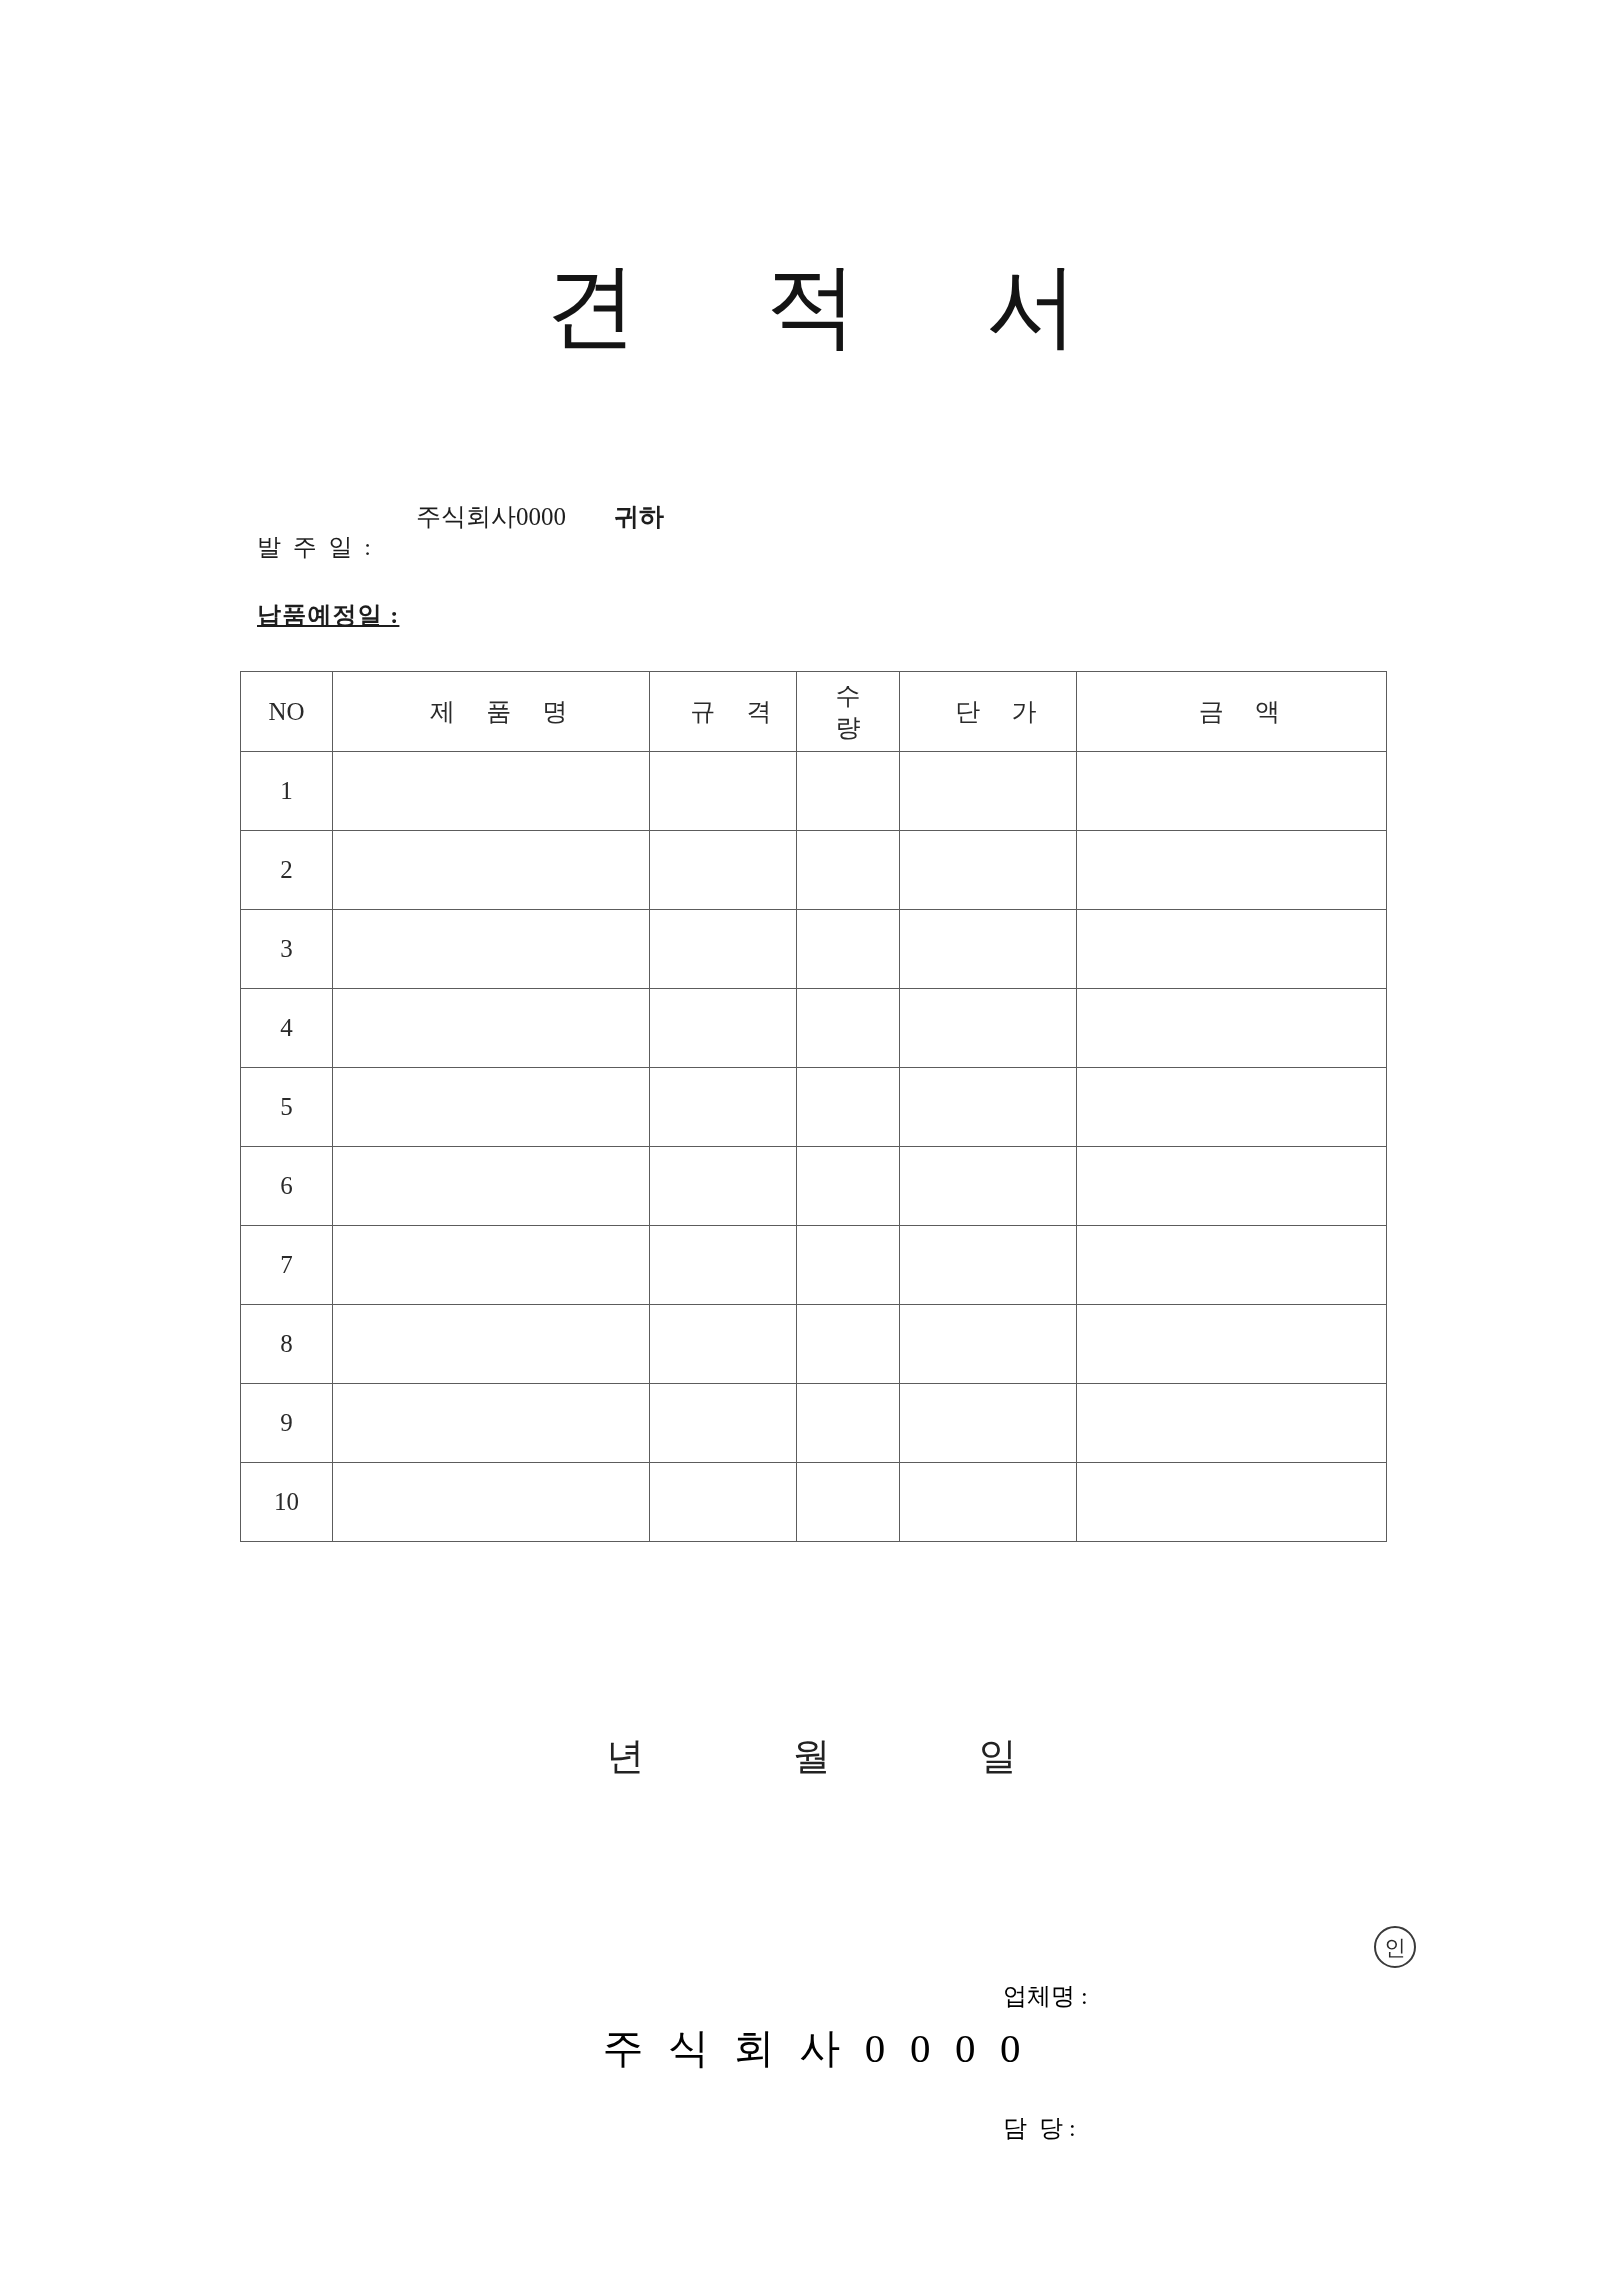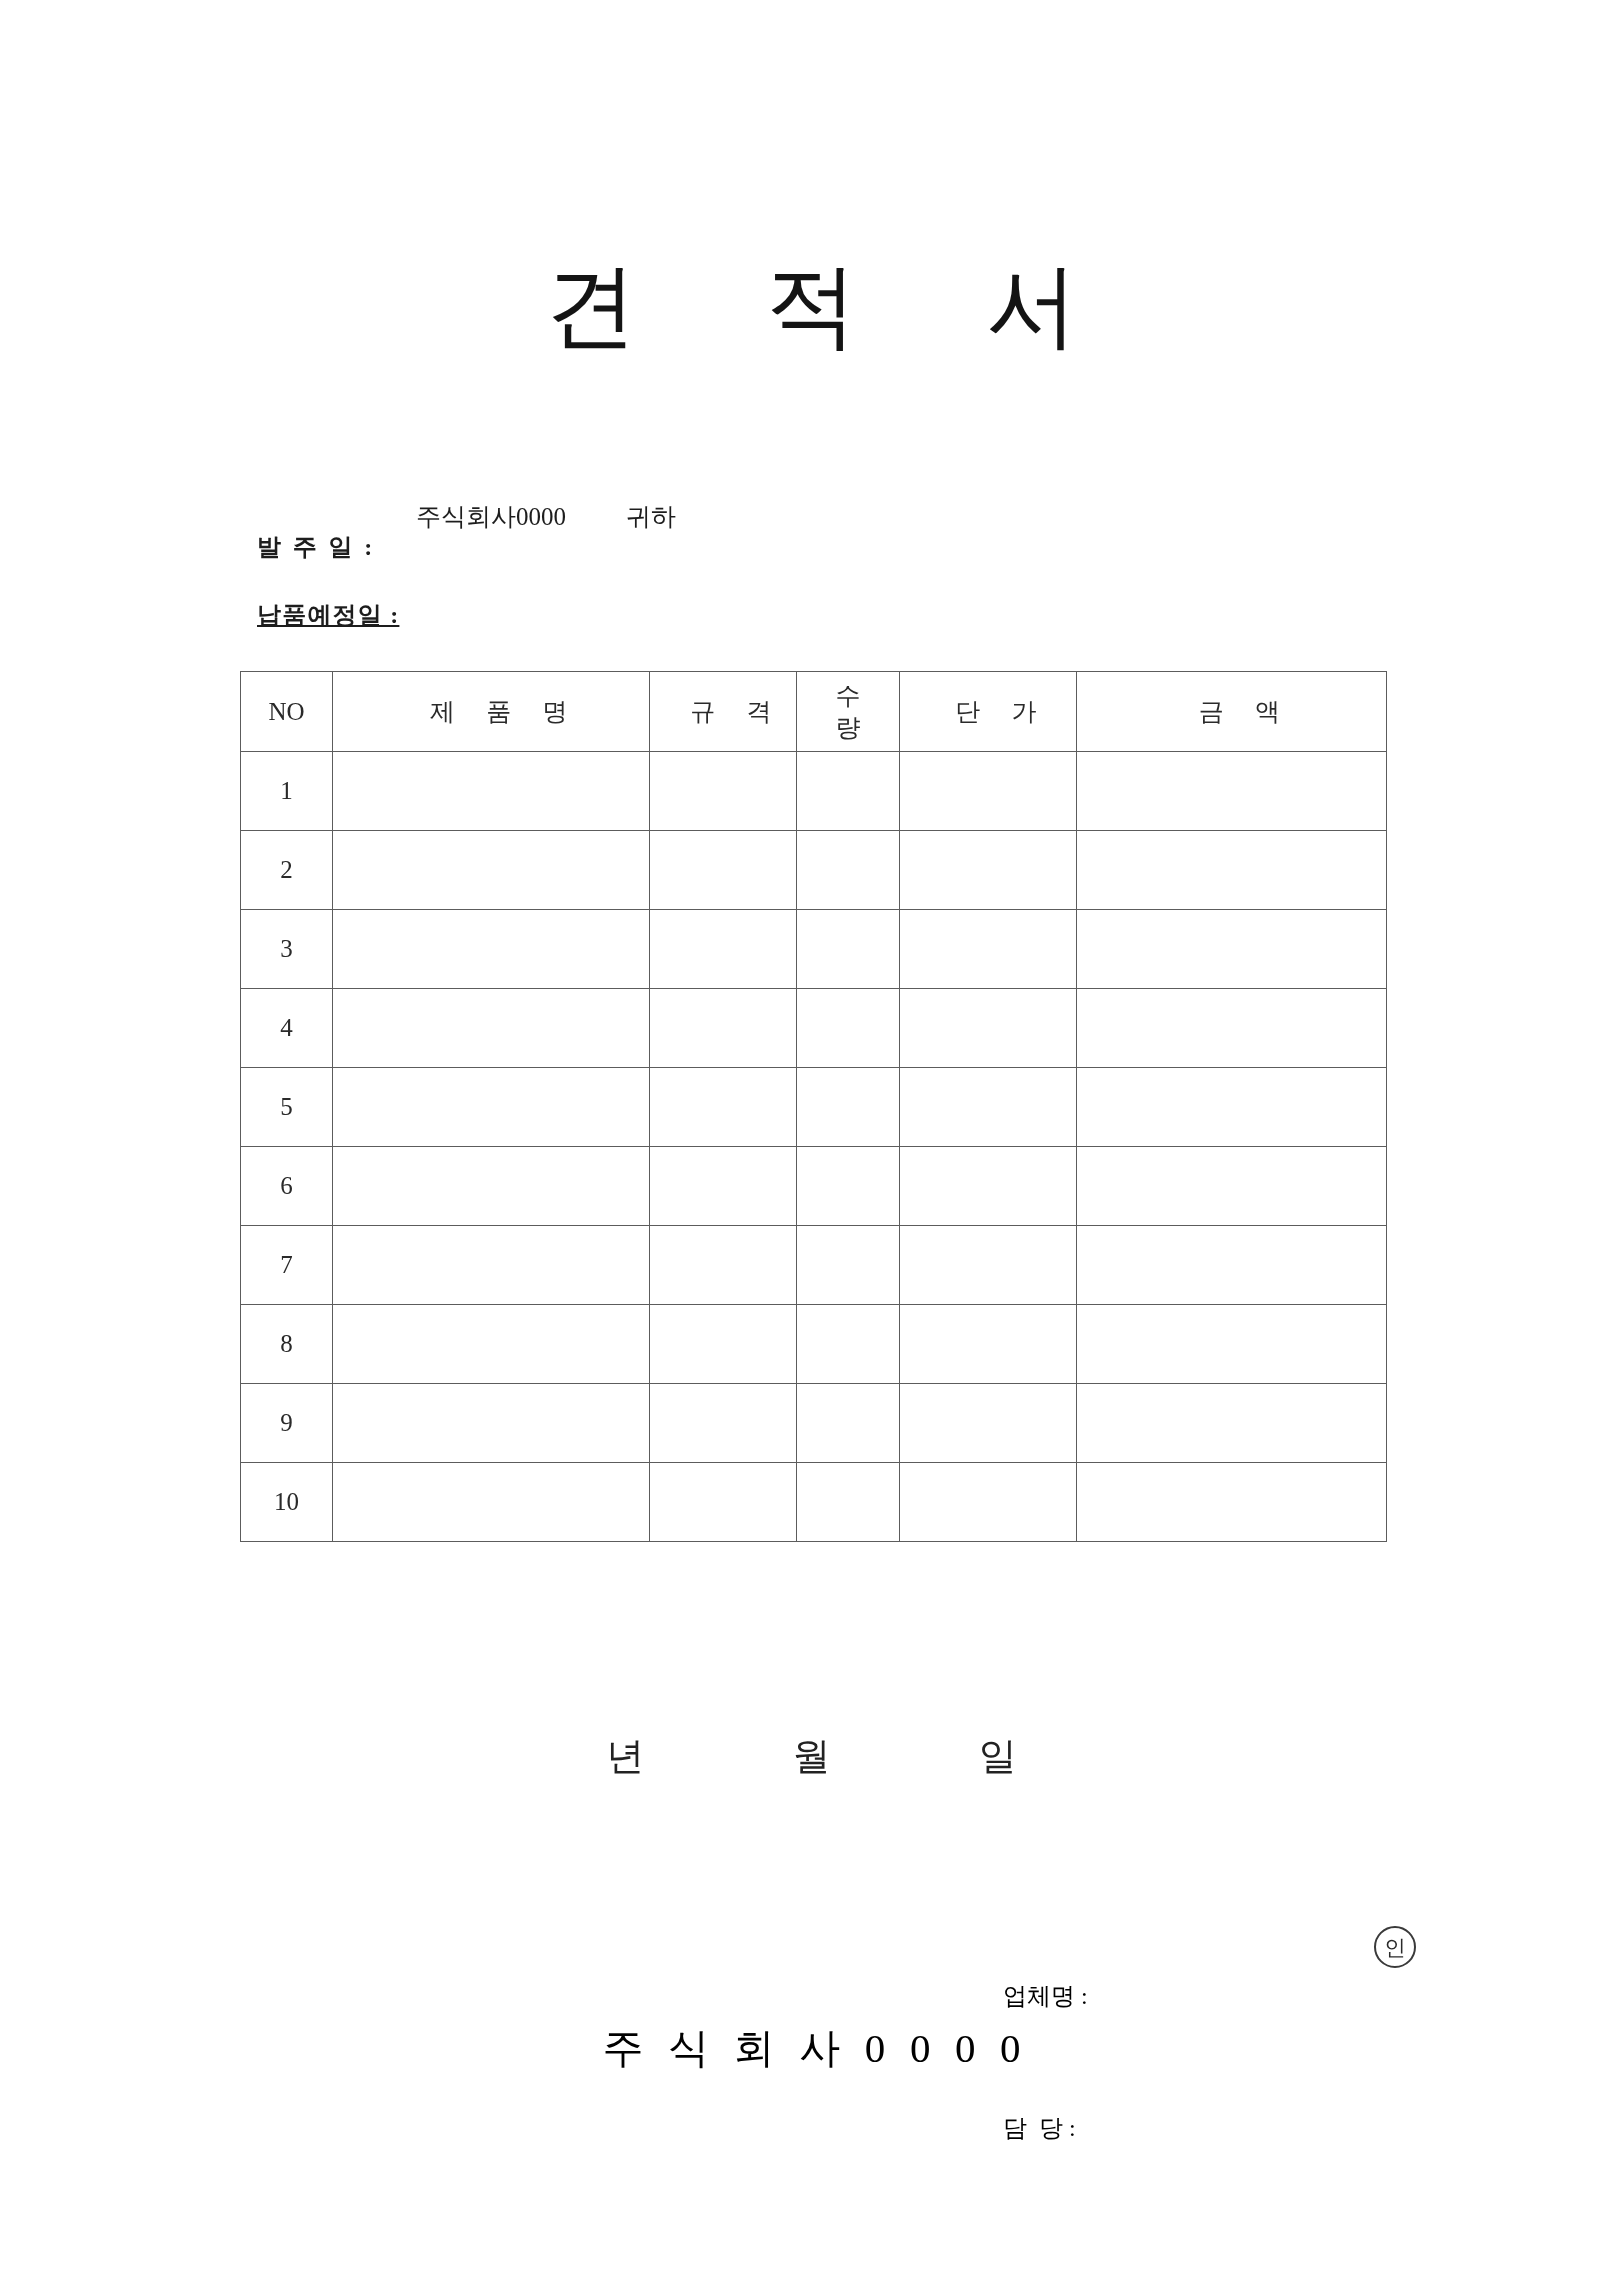"귀하" .recipient-line .honorific { font-weight: none -> bold; margin-left: 60px -> 48px }
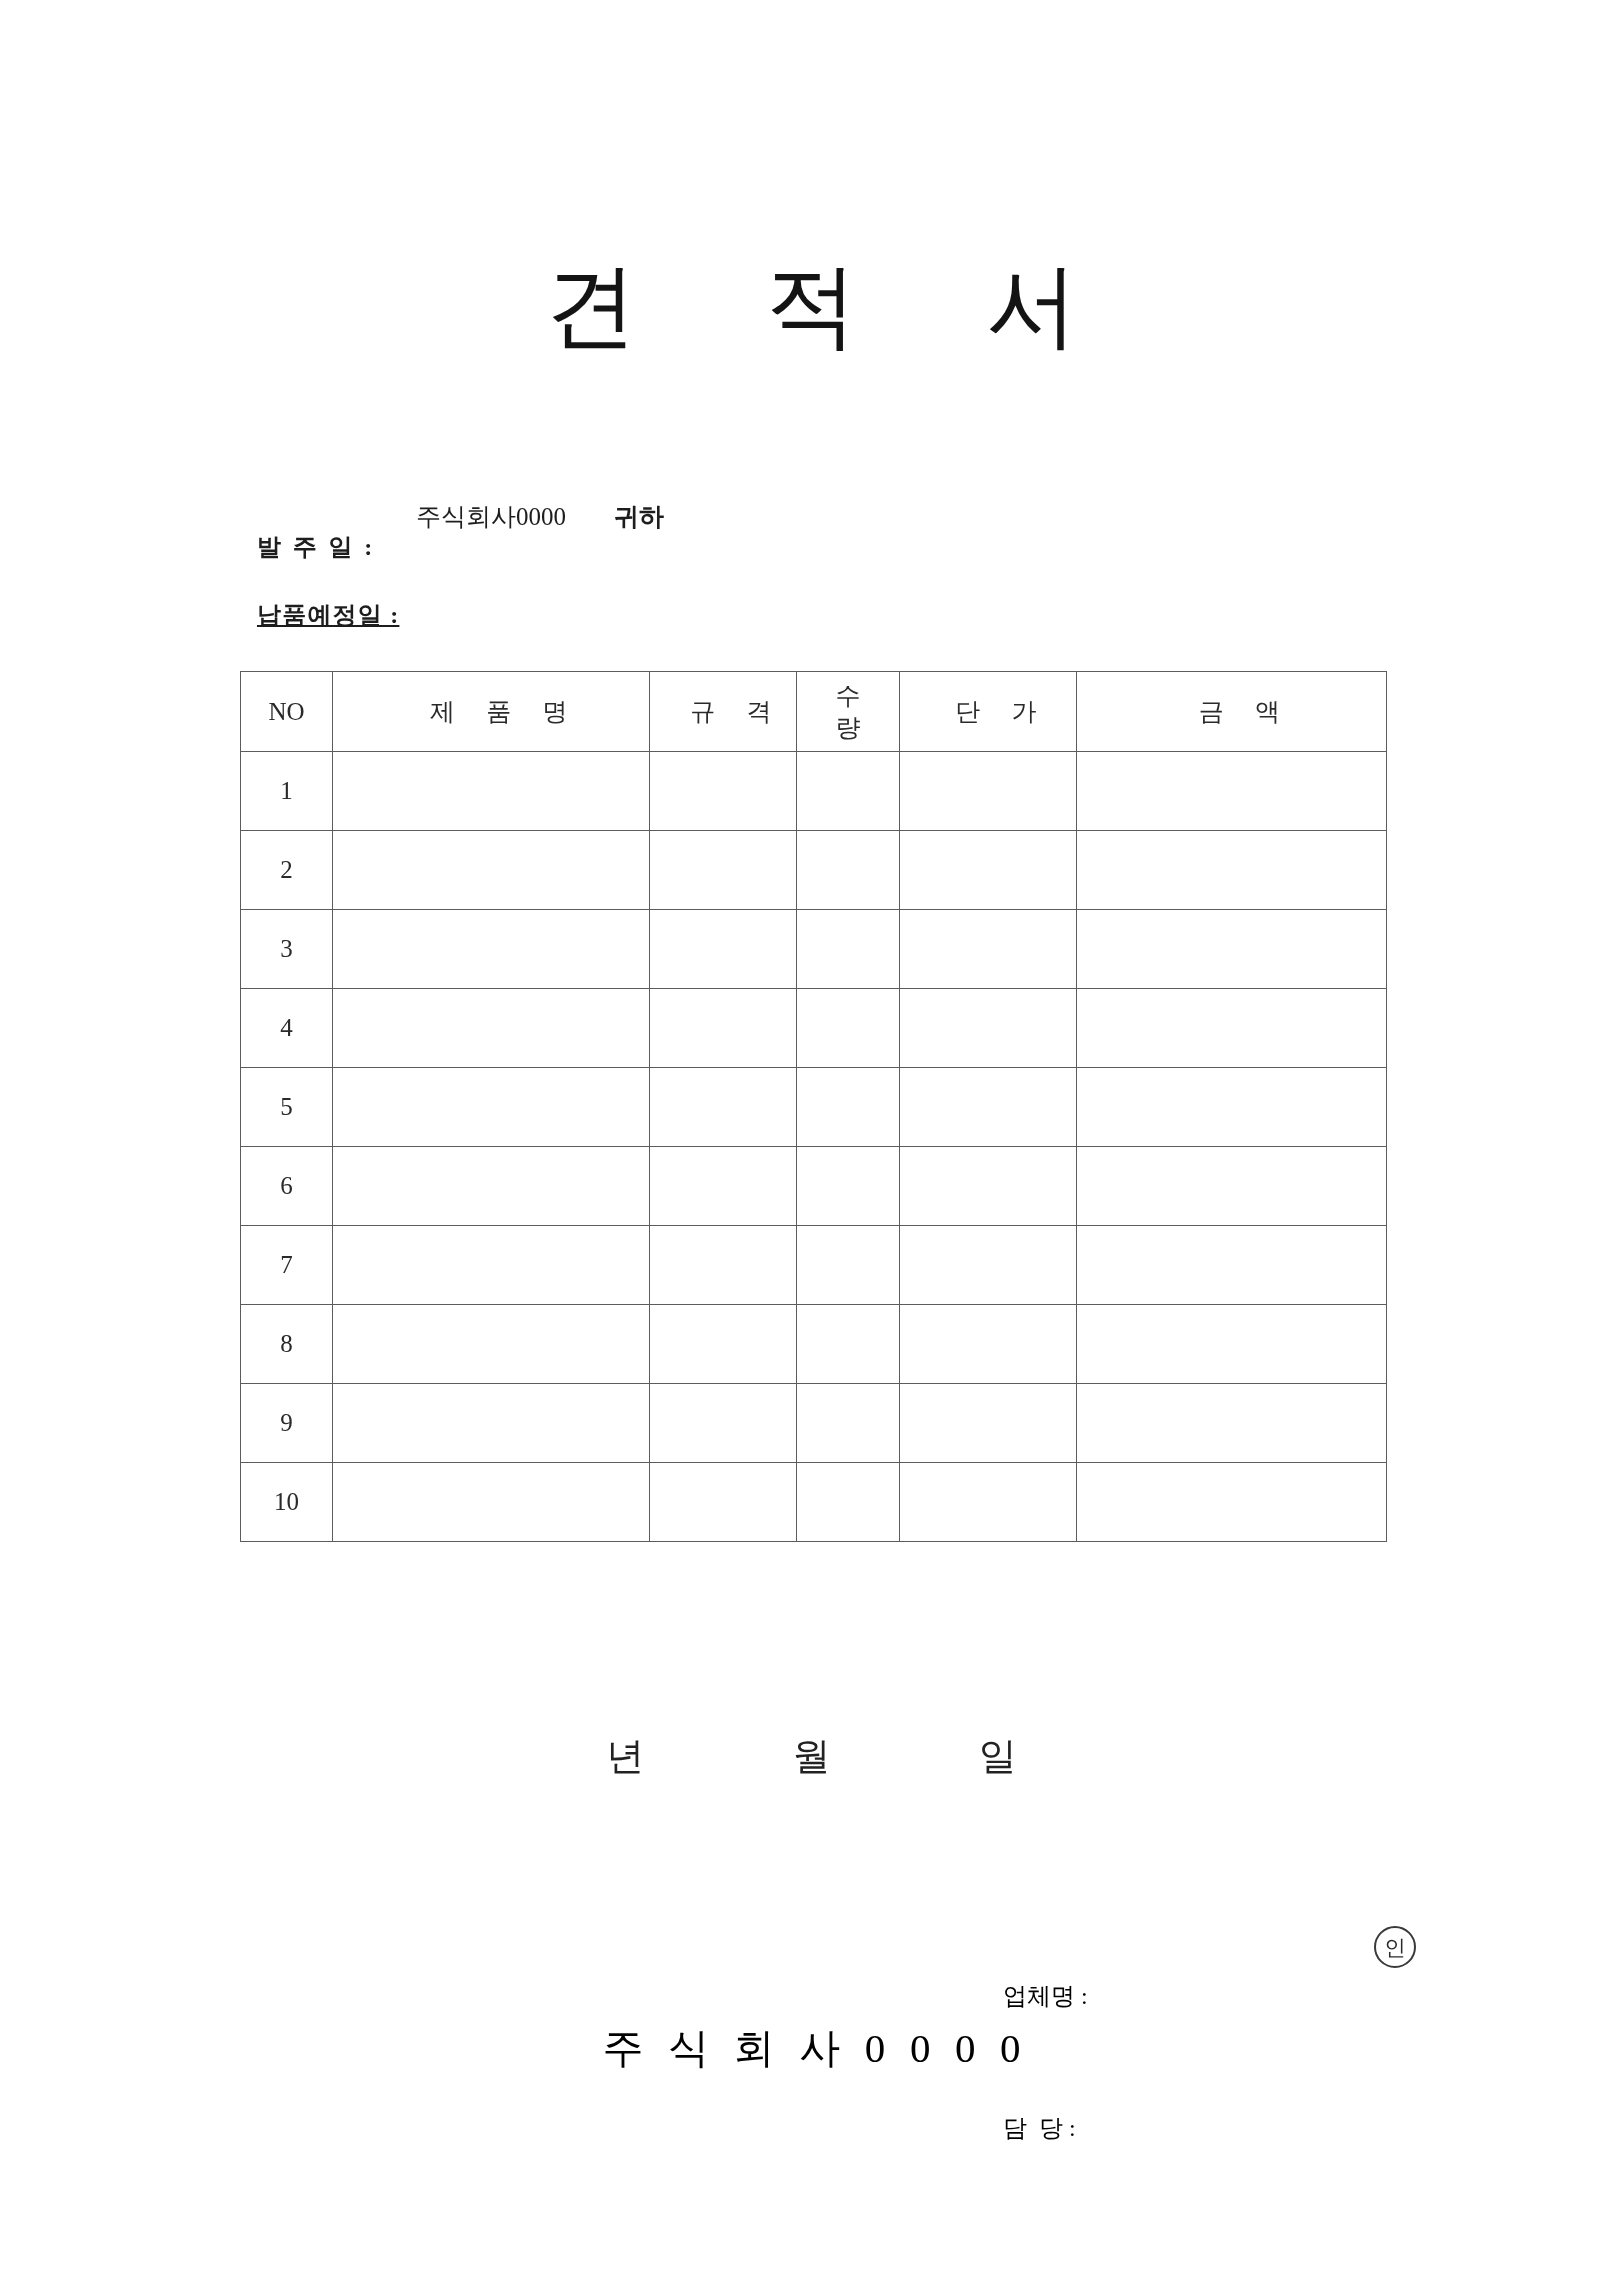"발 주 일 :" .order-date-line { font-weight: 700 -> 400 }
